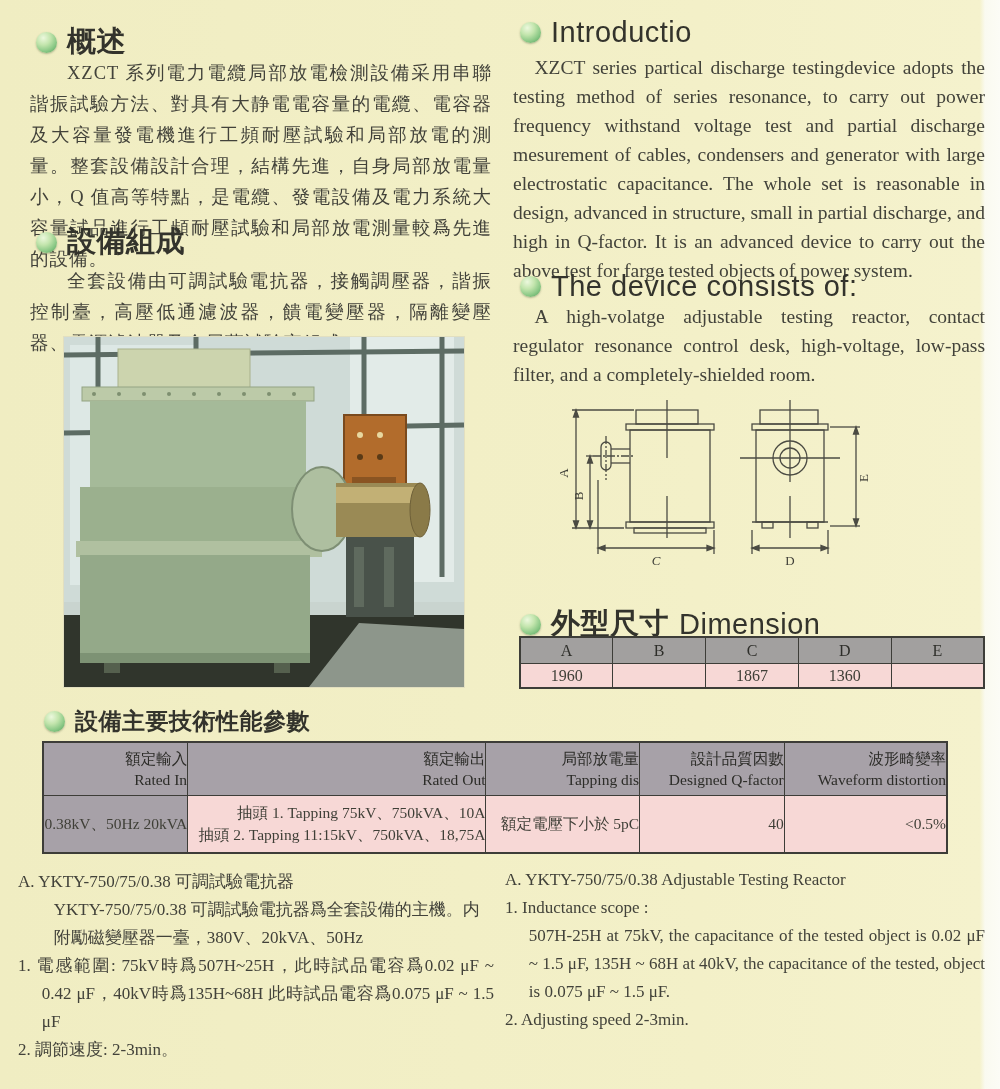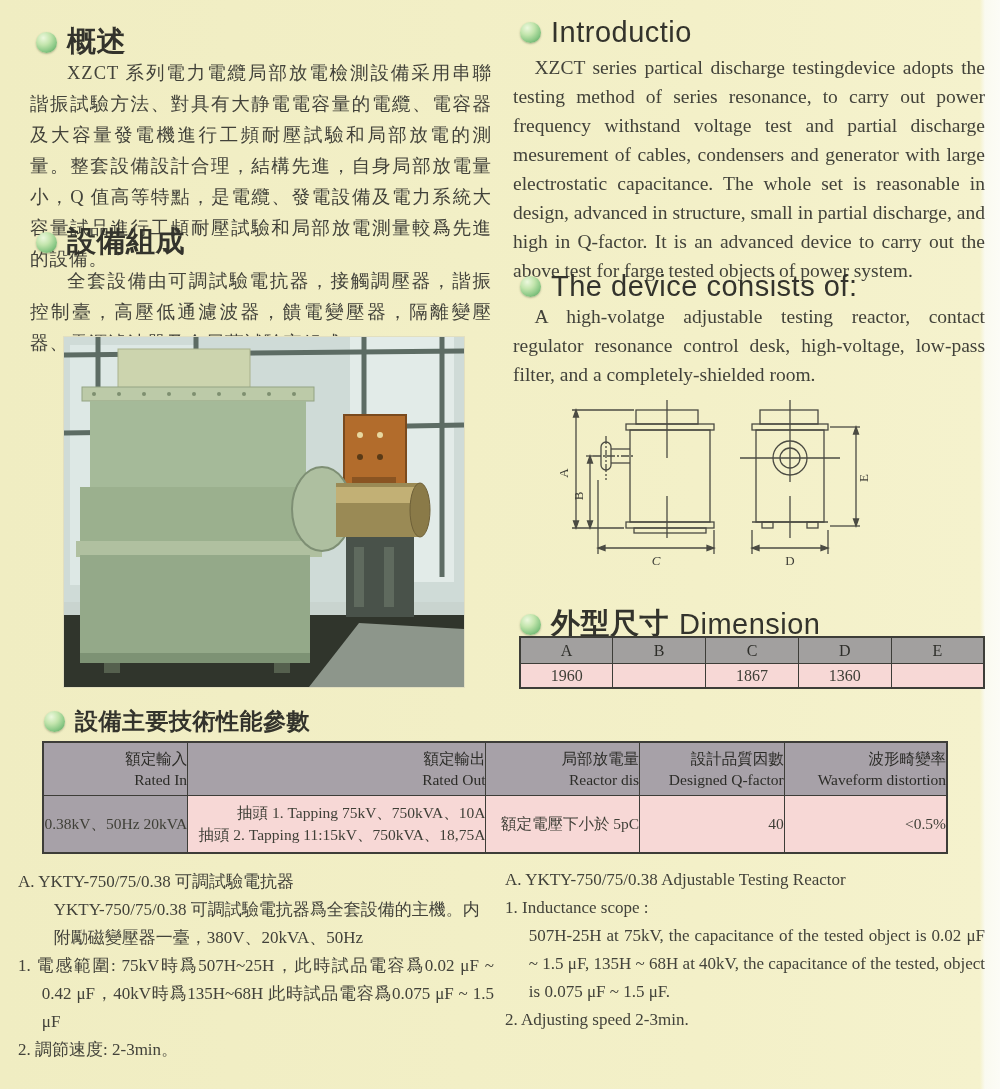"Reactor dis" div { text: Reactor -> Tapping }
